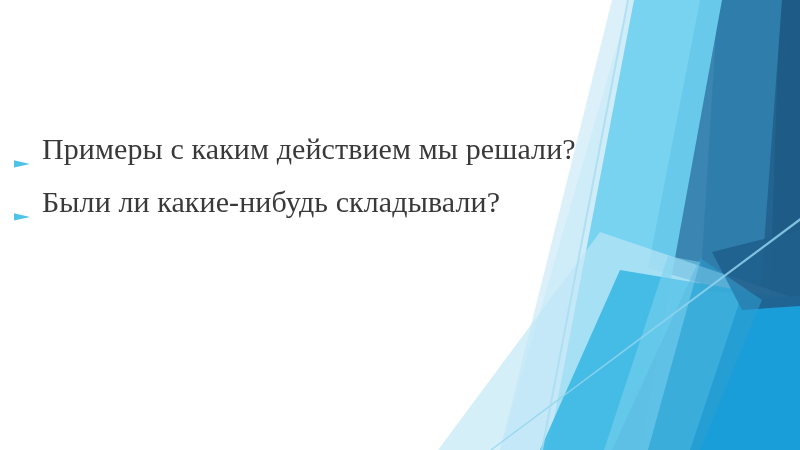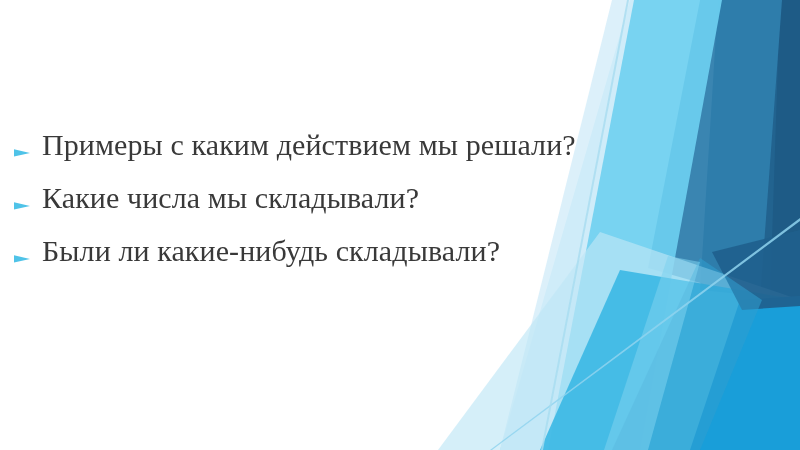"Примеры с каким действием мы" .bullet-row { align-items: center -> flex-end }
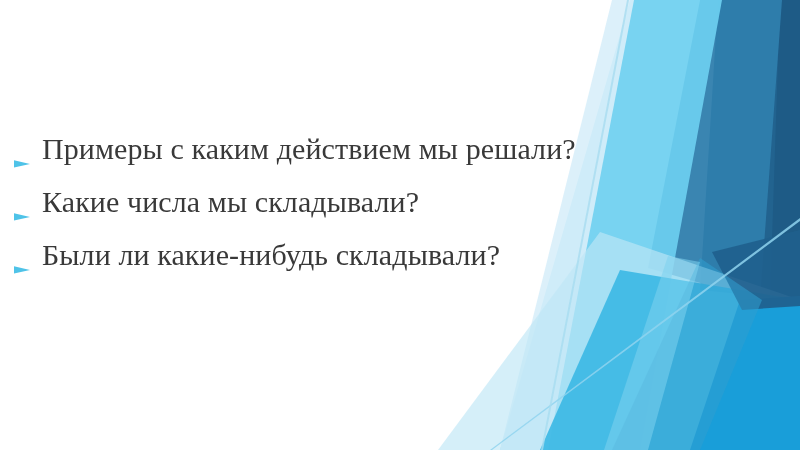"Какие числа мы складывали?" div.bullet-row { html: <div> <span> <svg> <polygon></polygon> </svg> </span> <span>Какие числа мы складывали?</span> </div> -> none }
